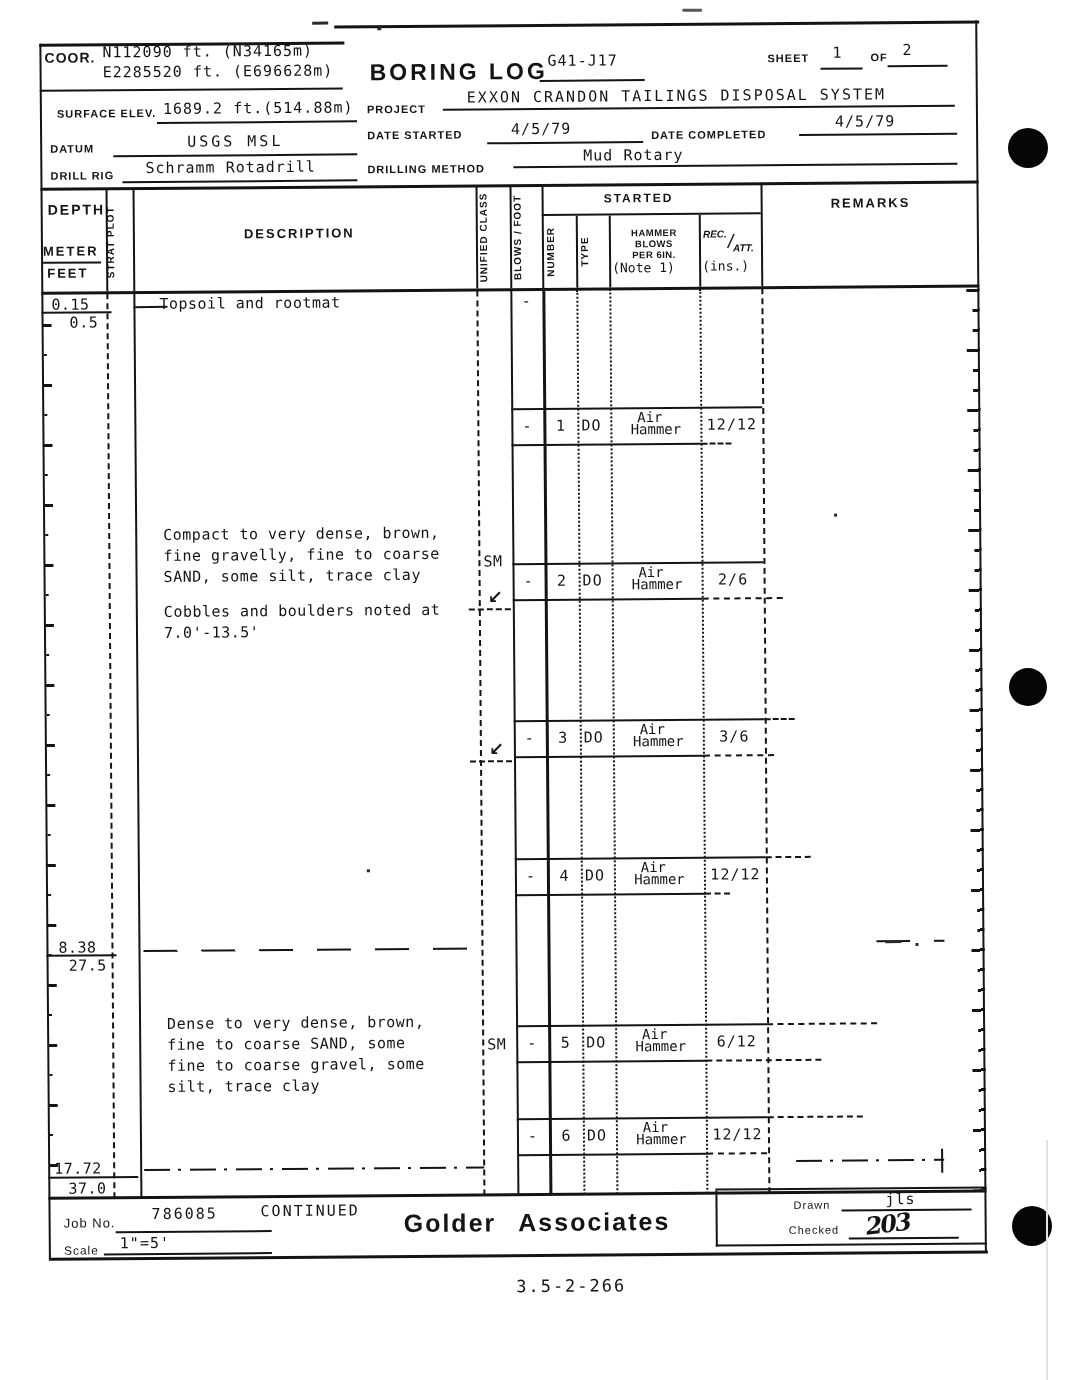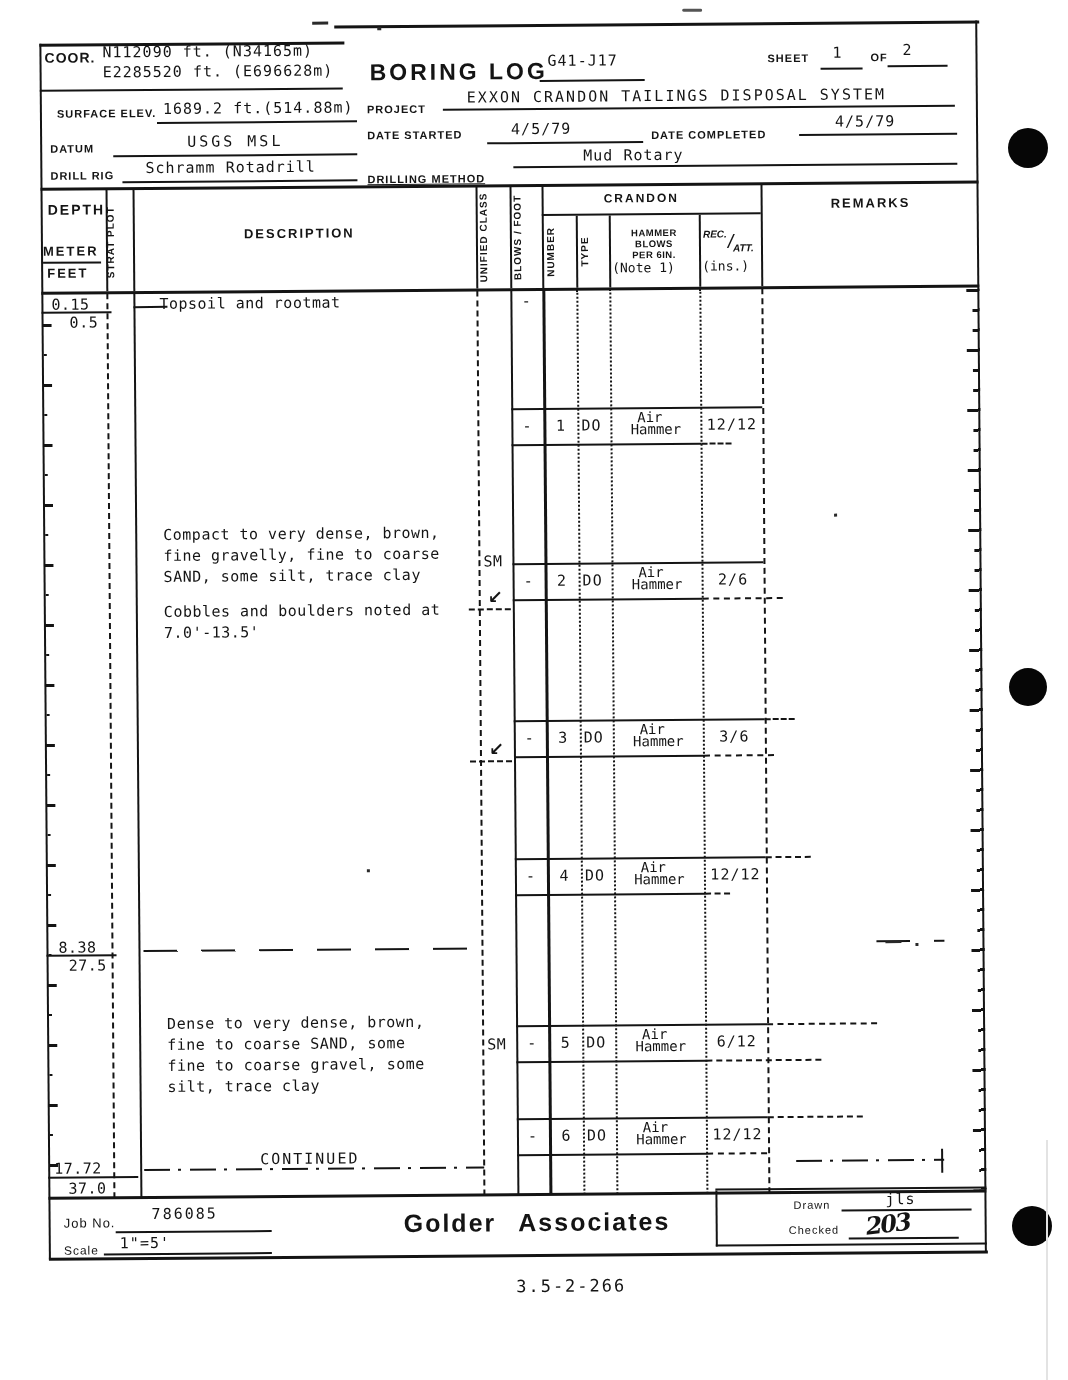"DRILLING METHOD" div.lab { text-decoration: underline -> none; top: 172px -> 162px }
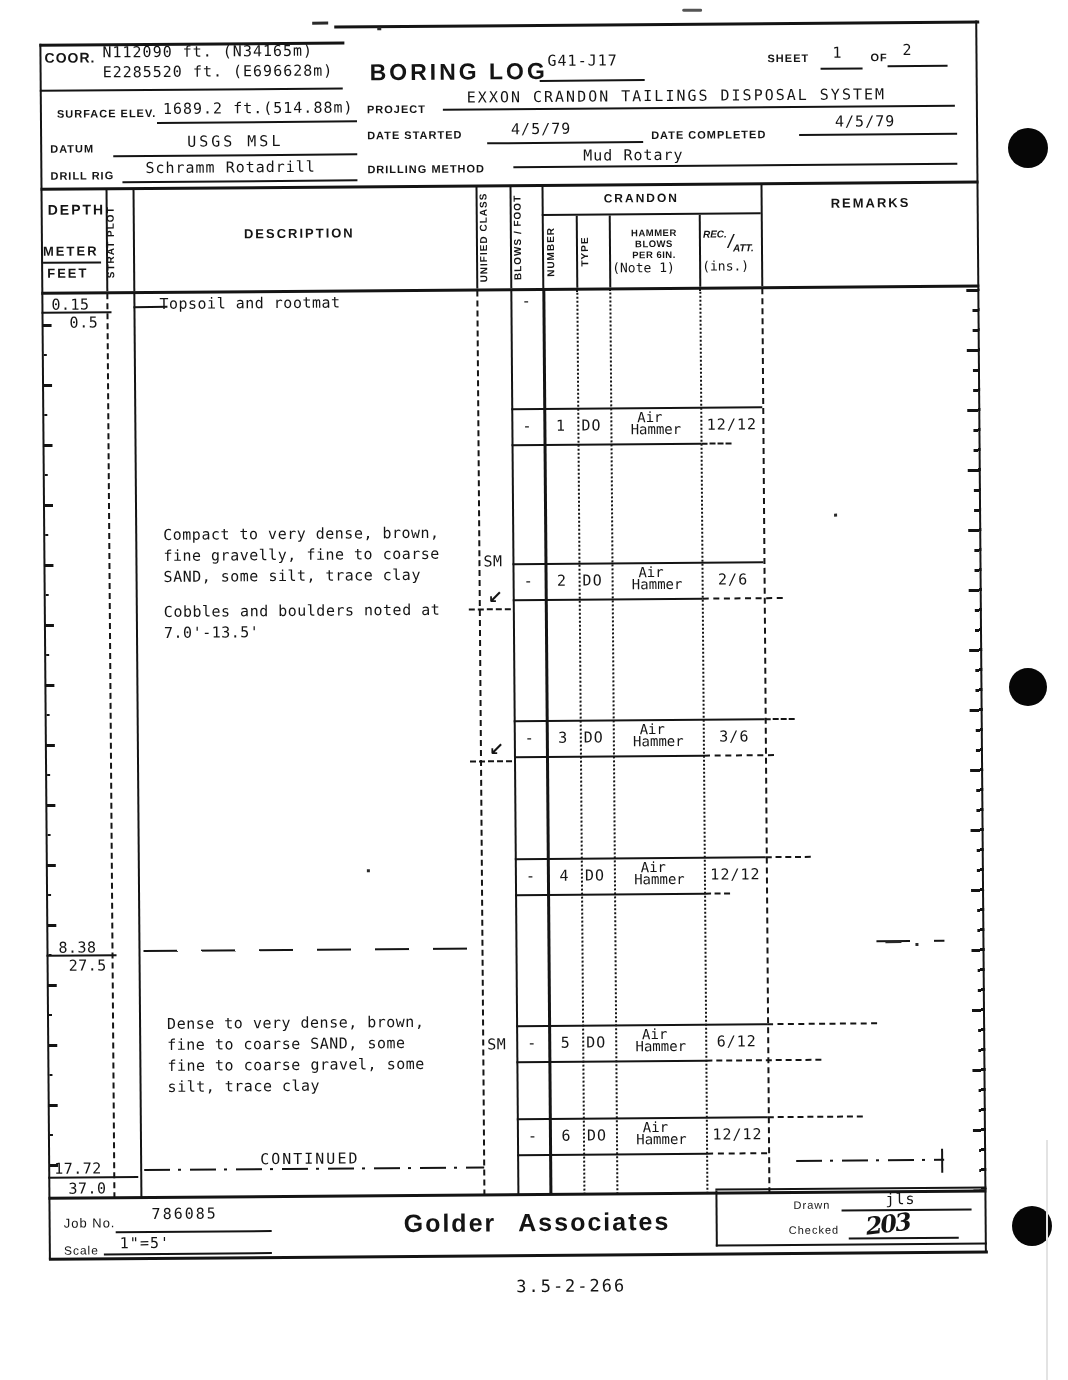"CRANDON" div.colhead { text: CRANDON -> STARTED }
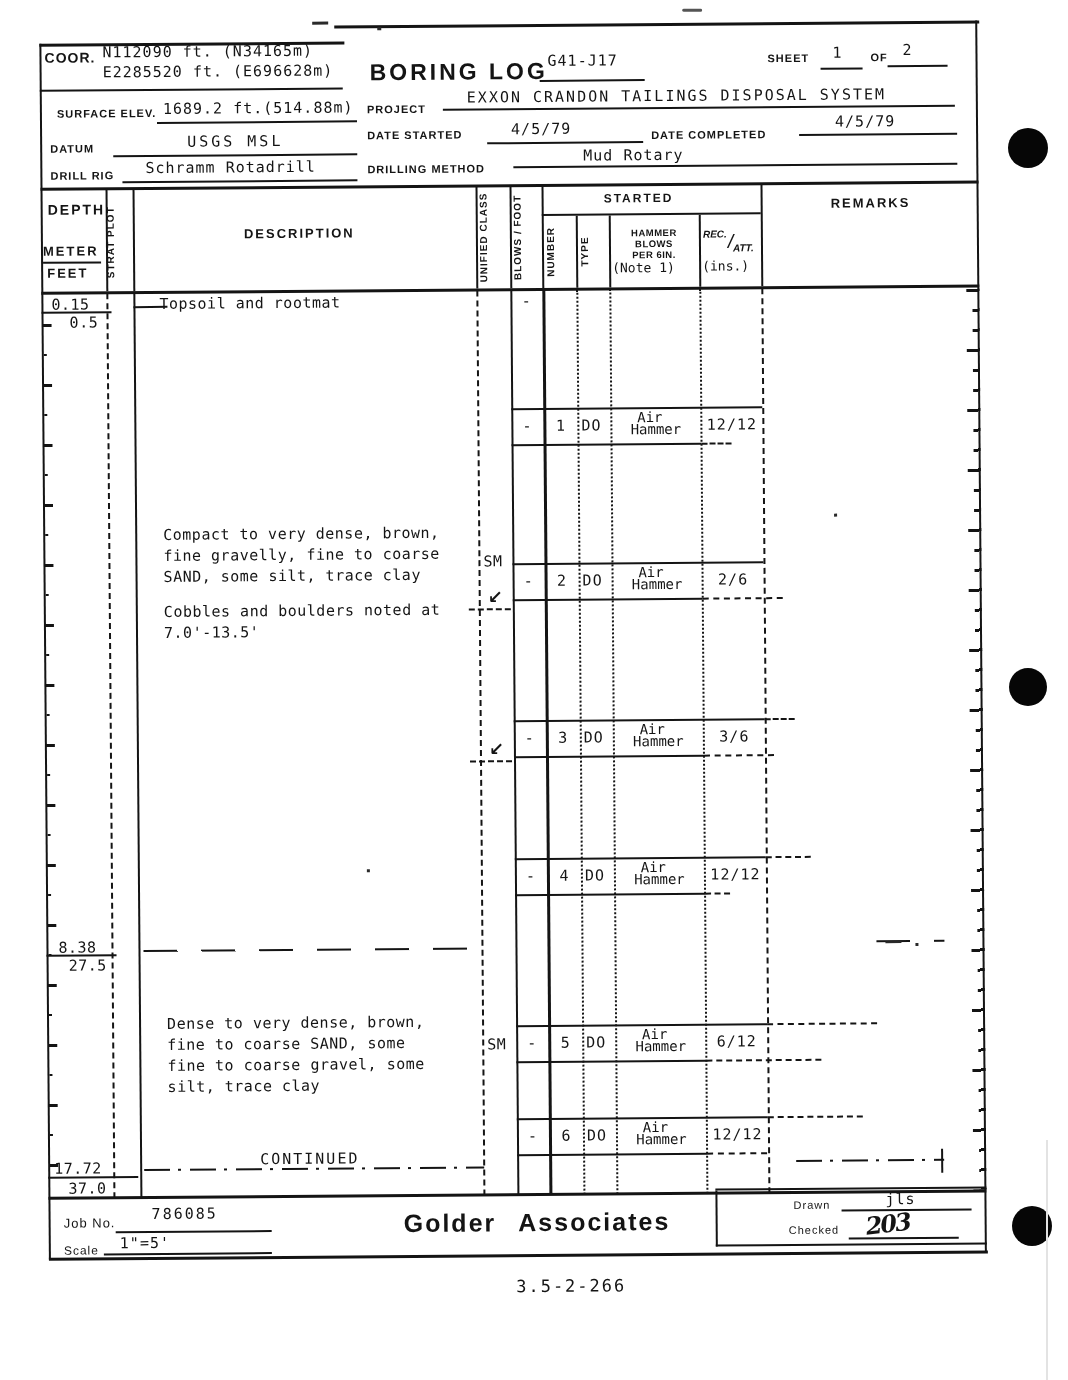"CONTINUED" div.descline { top: 858px -> 910px }
